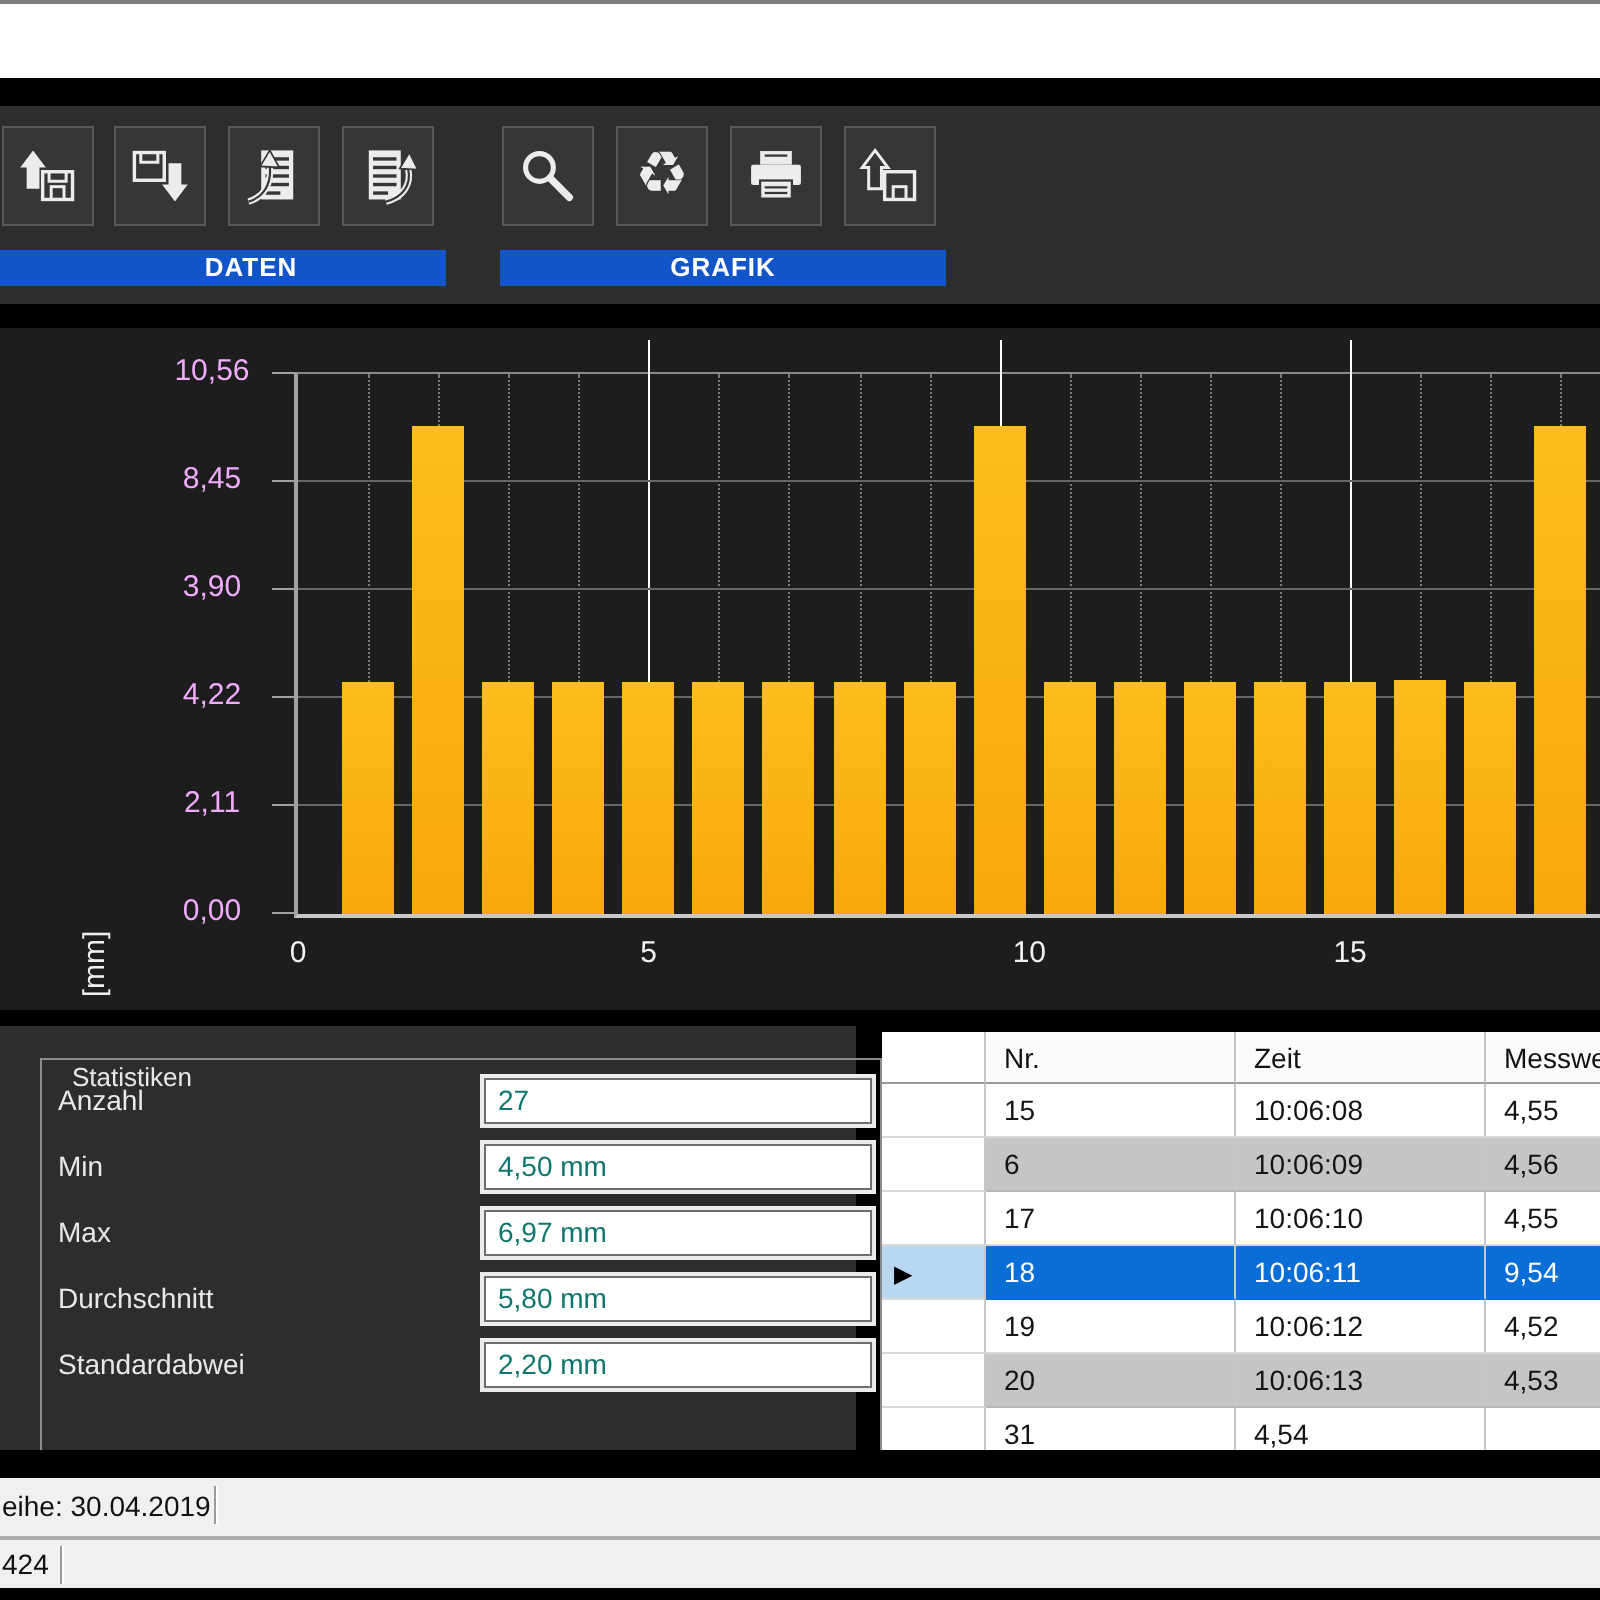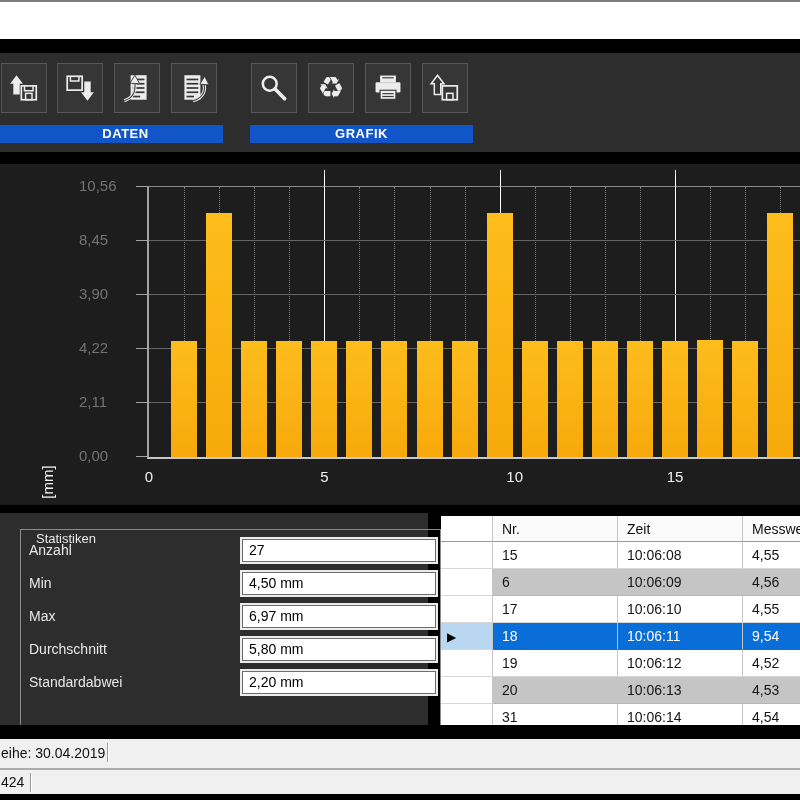"10,56" .ylab { color: #737373 -> #f0abfc; text-align: left -> center }
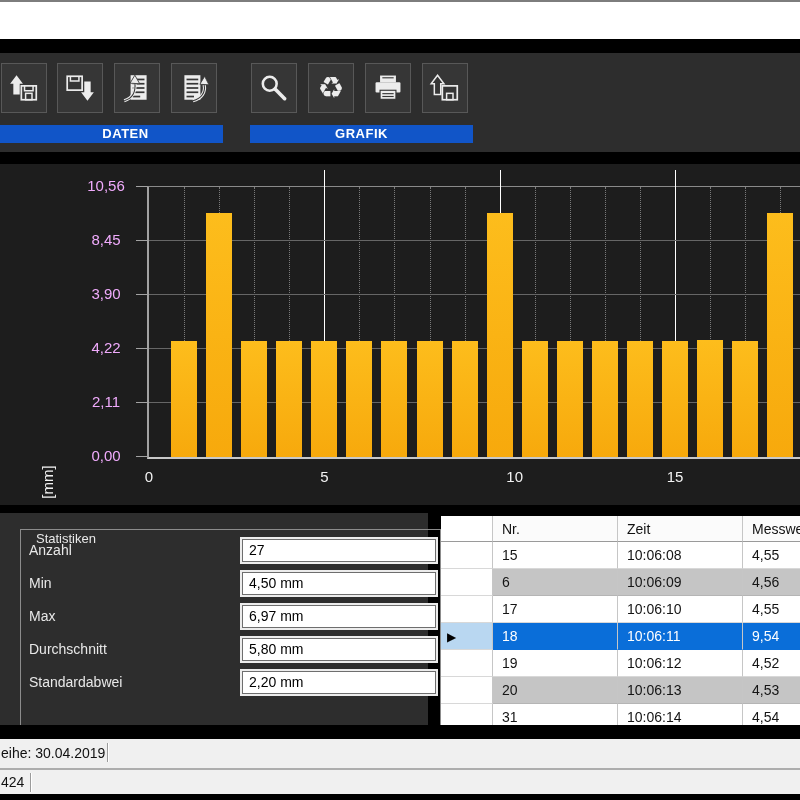"27" .stat-value { color: #000000 -> #0f766e }
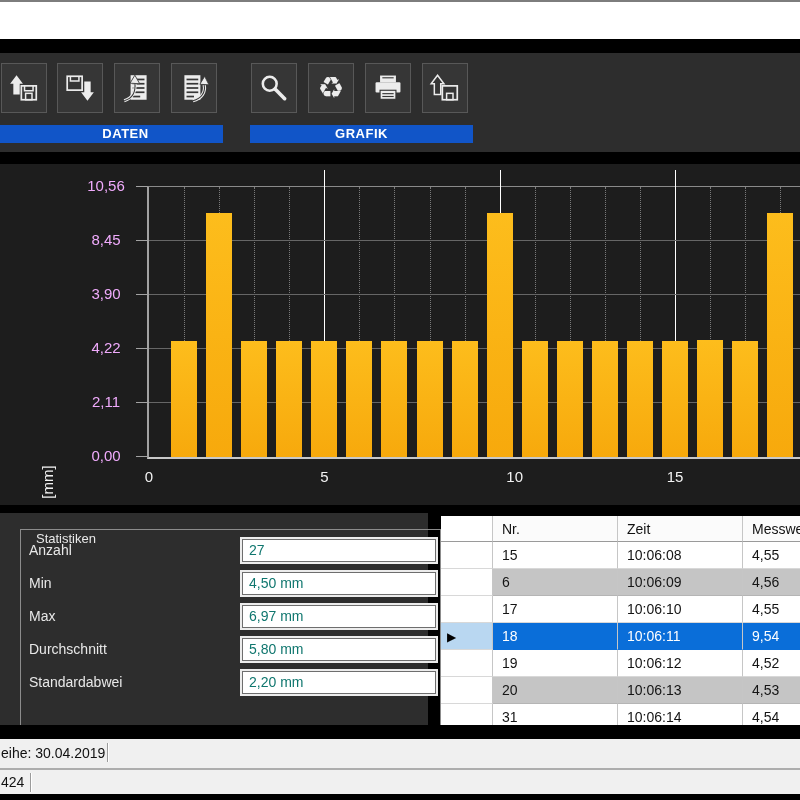"10:06:14" div.tcell { html: <div>10:06:14</div> -> none }
